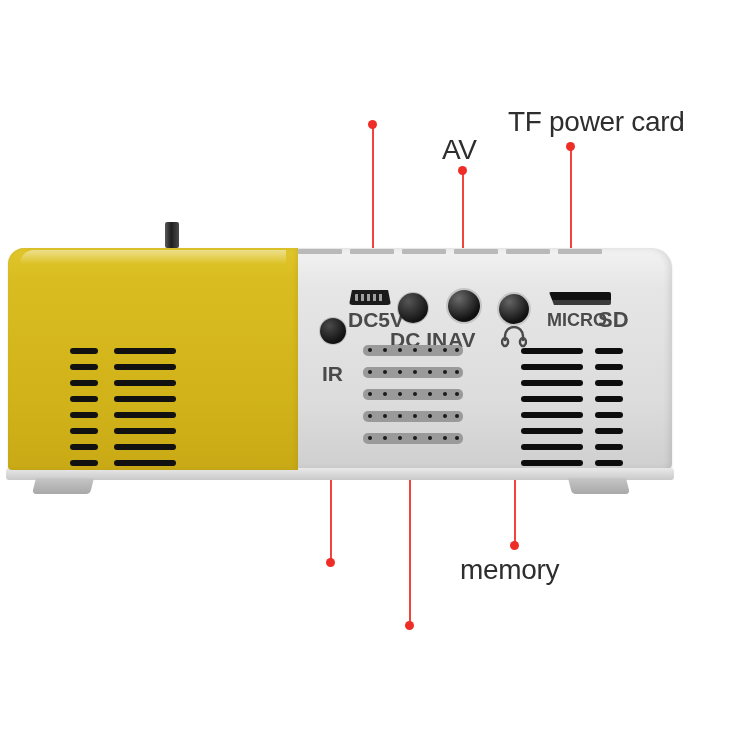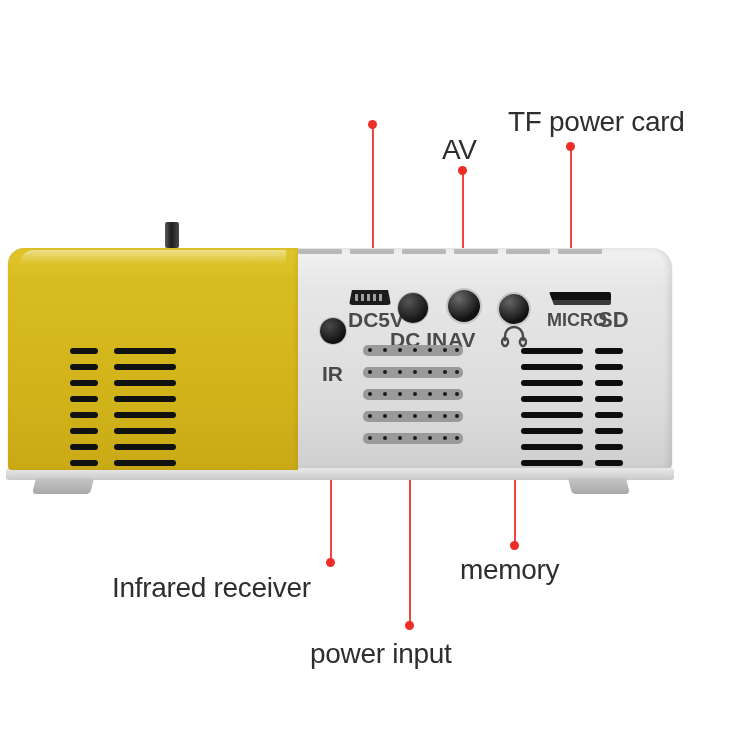"Infrared receiver" div.label { html: <div>Infrared receiver</div> -> none }
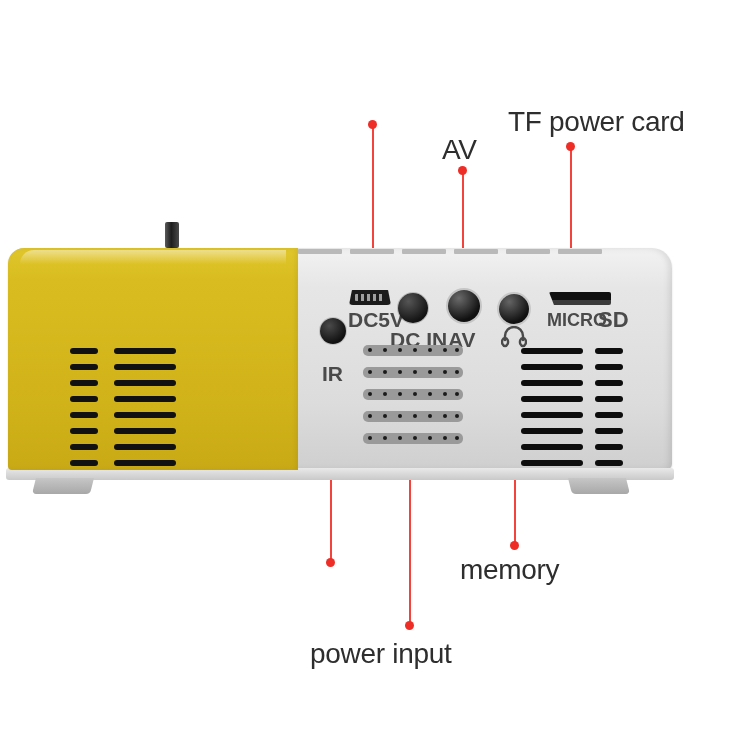"power input" div.label { html: <div>power input</div> -> none }
